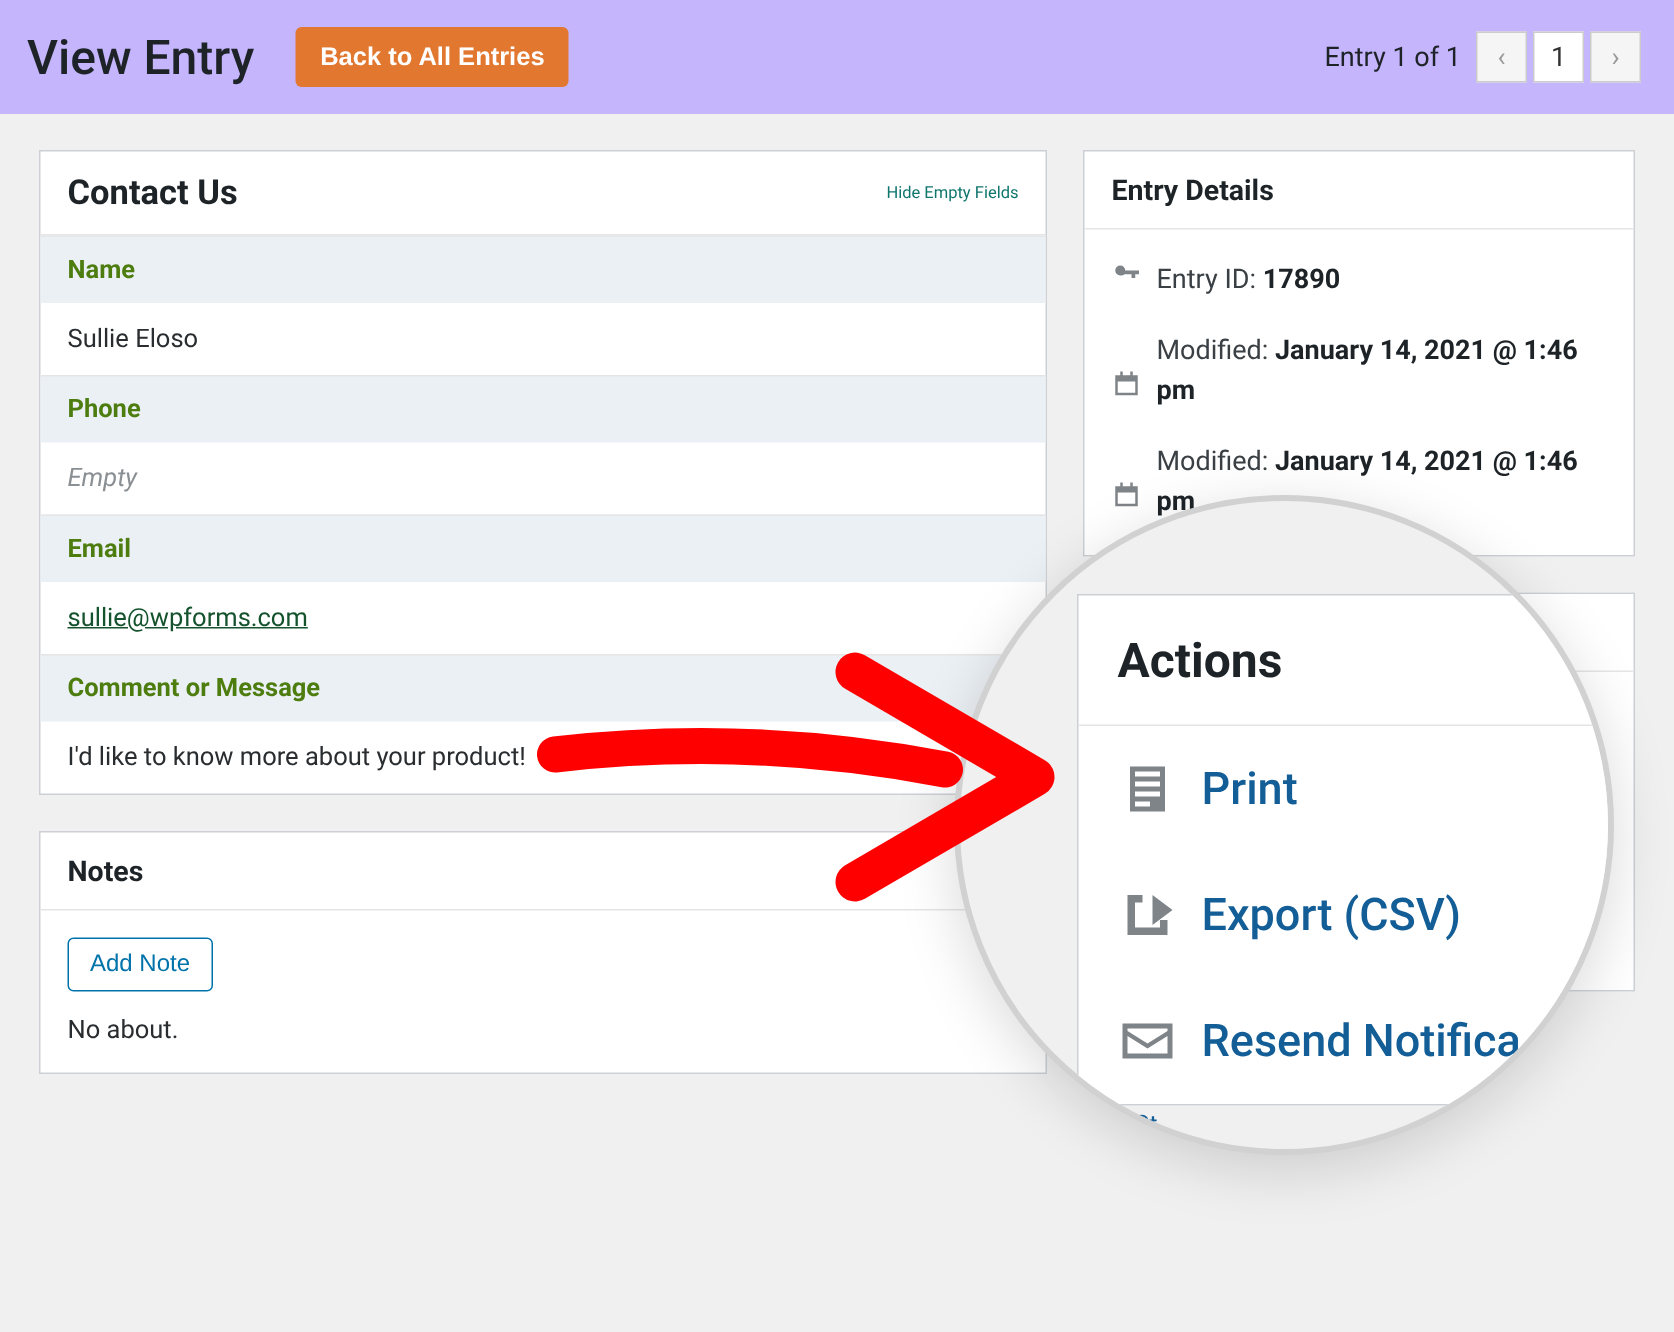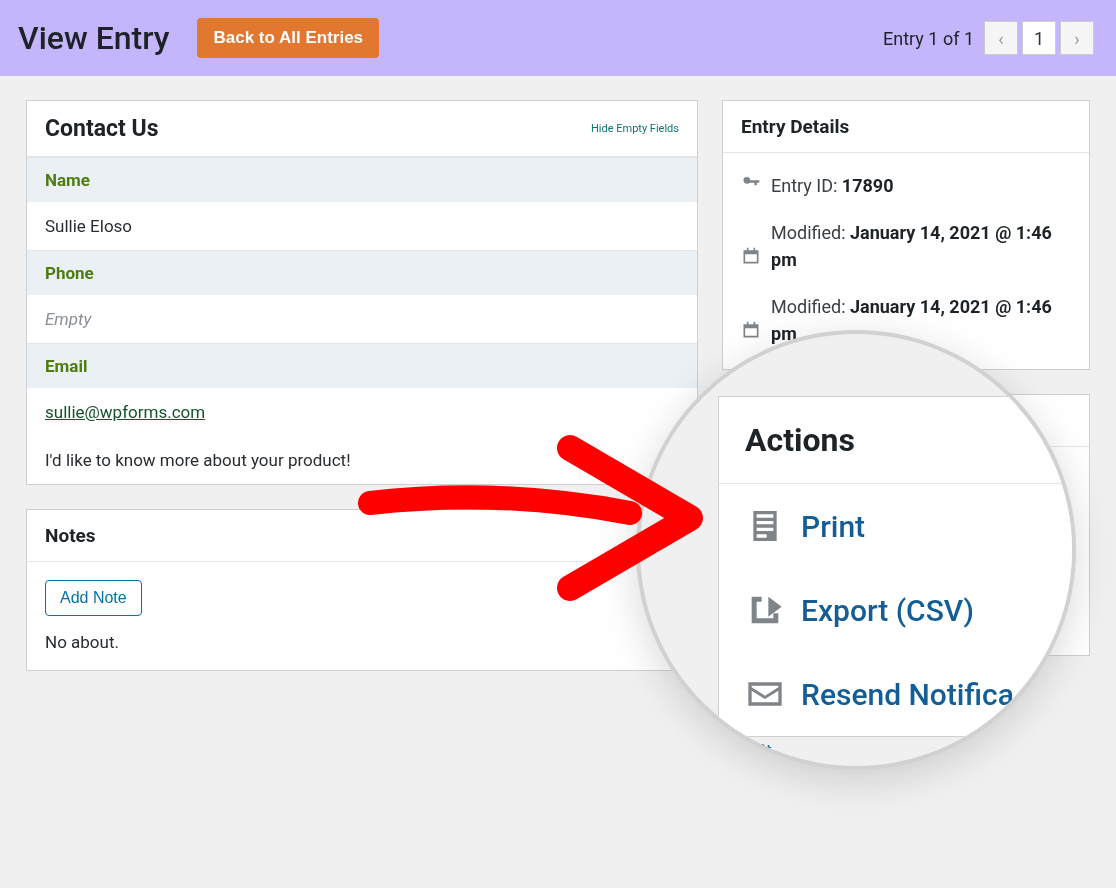"Comment or Message" div.field-label { html: none -> <div>Comment or Message</div> }
